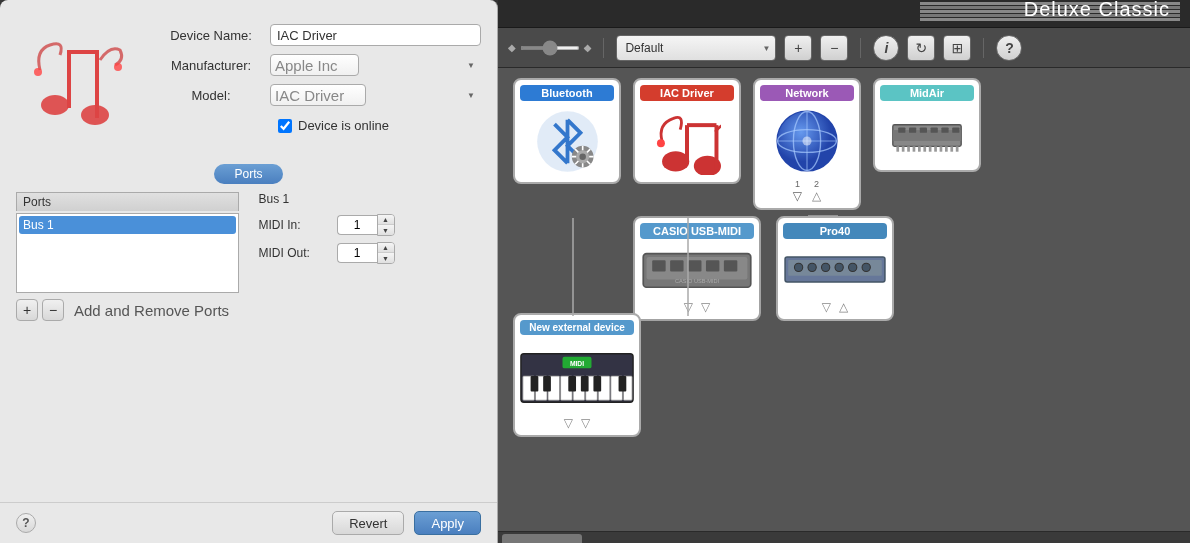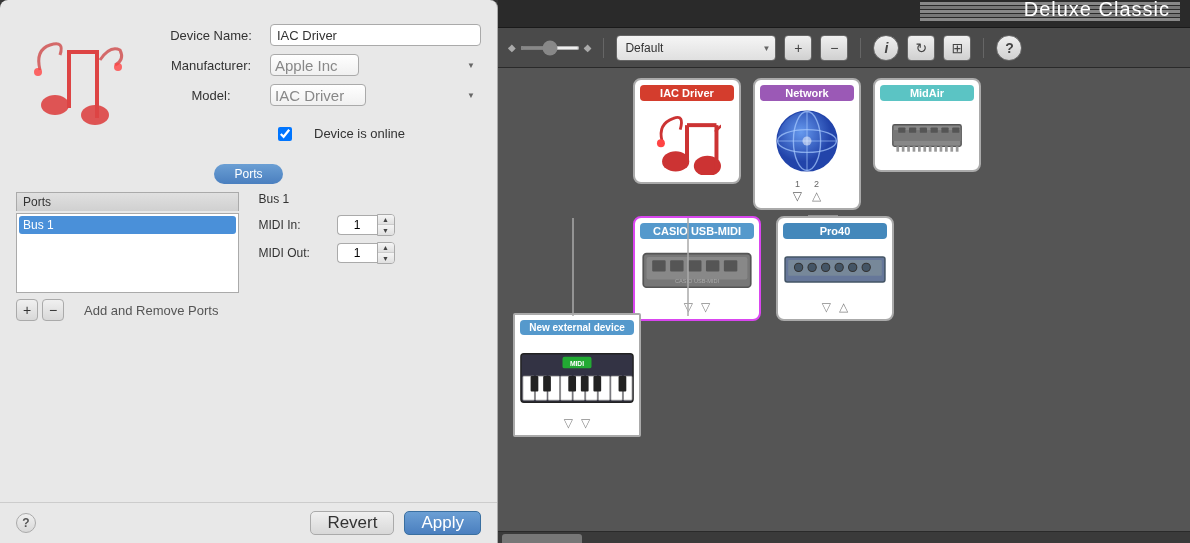"Bluetooth" div { html: none -> <div> <div>Bluetooth</div> <div> <svg> <circle></circle> <path></path> <circle></circle> <circle></circle> <path></path> <circle></circle> </svg> </div> </div> }
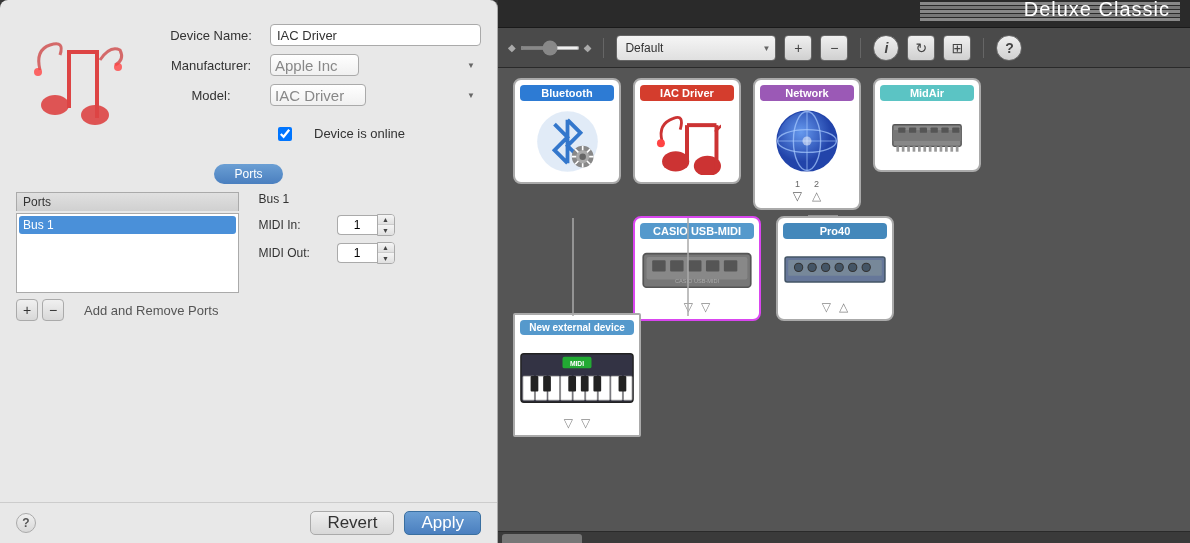"Device is online" .checkbox-row { gap: 22px -> 6px; margin-top: 12px -> 4px }
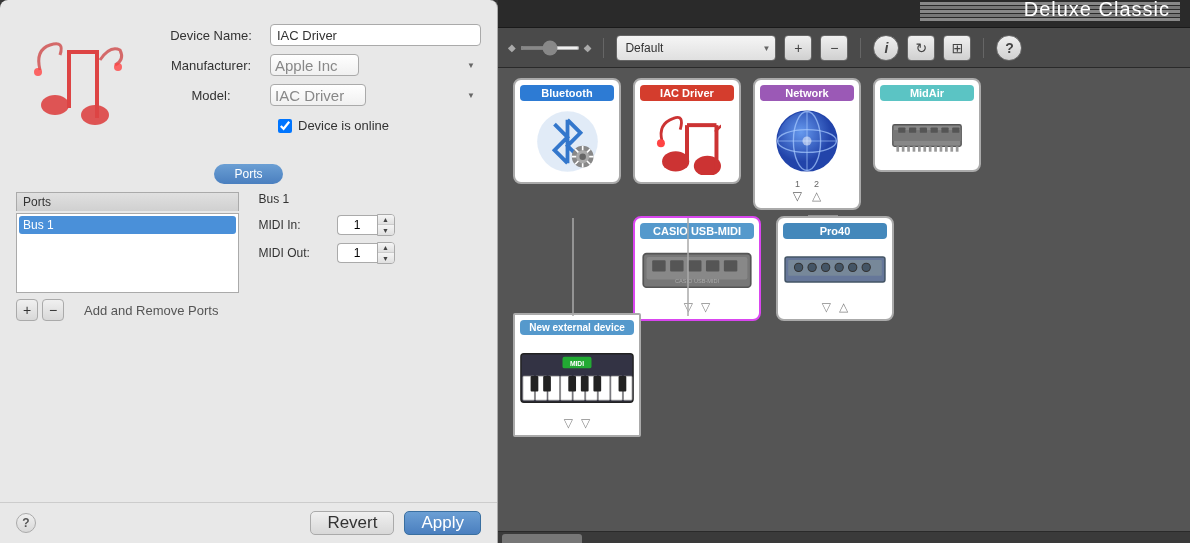"CASIO USB-MIDI" div { border: 2px solid #d946ef -> 2px solid #a3a3a3 }
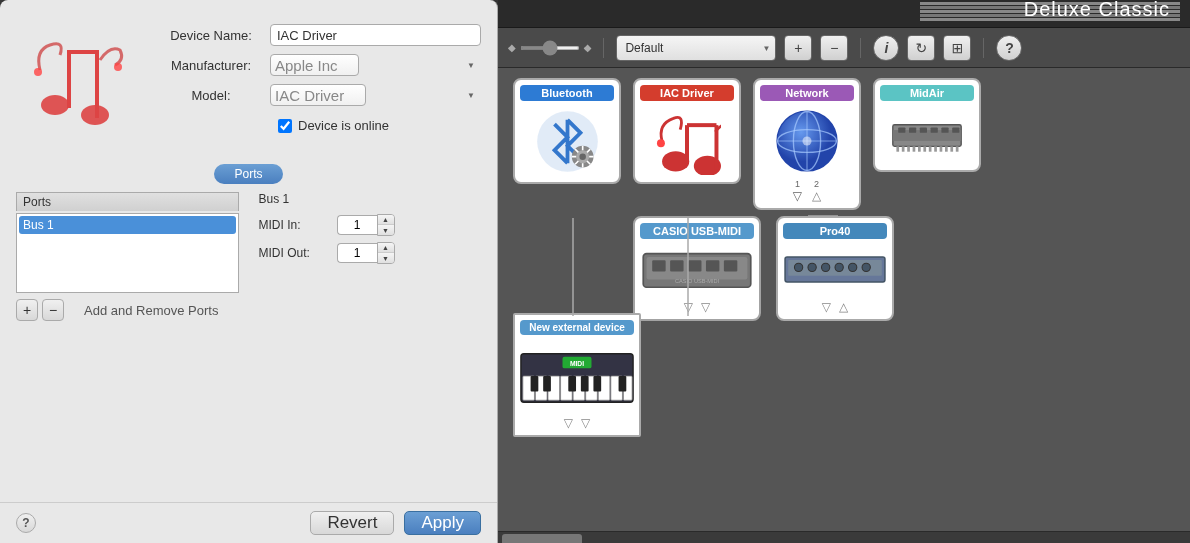"Add and Remove Ports" .add-remove-label { font-size: 13px -> 15px; margin-left: 16px -> 6px }
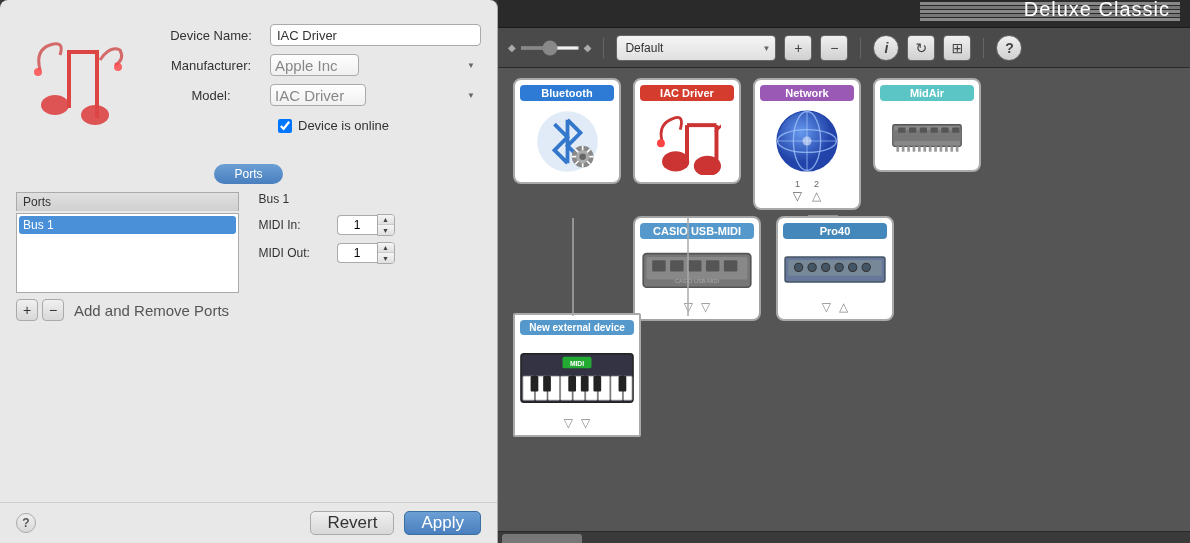"New external device" div { border-radius: 2px -> 8px }
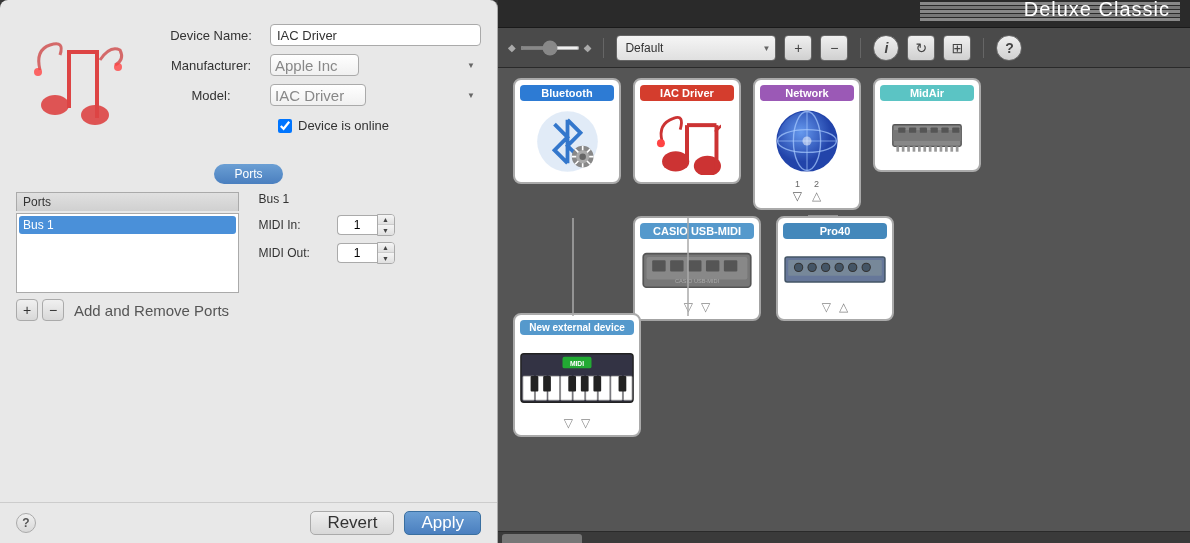"Revert" .action-btn { font-size: 17px -> 13px }
